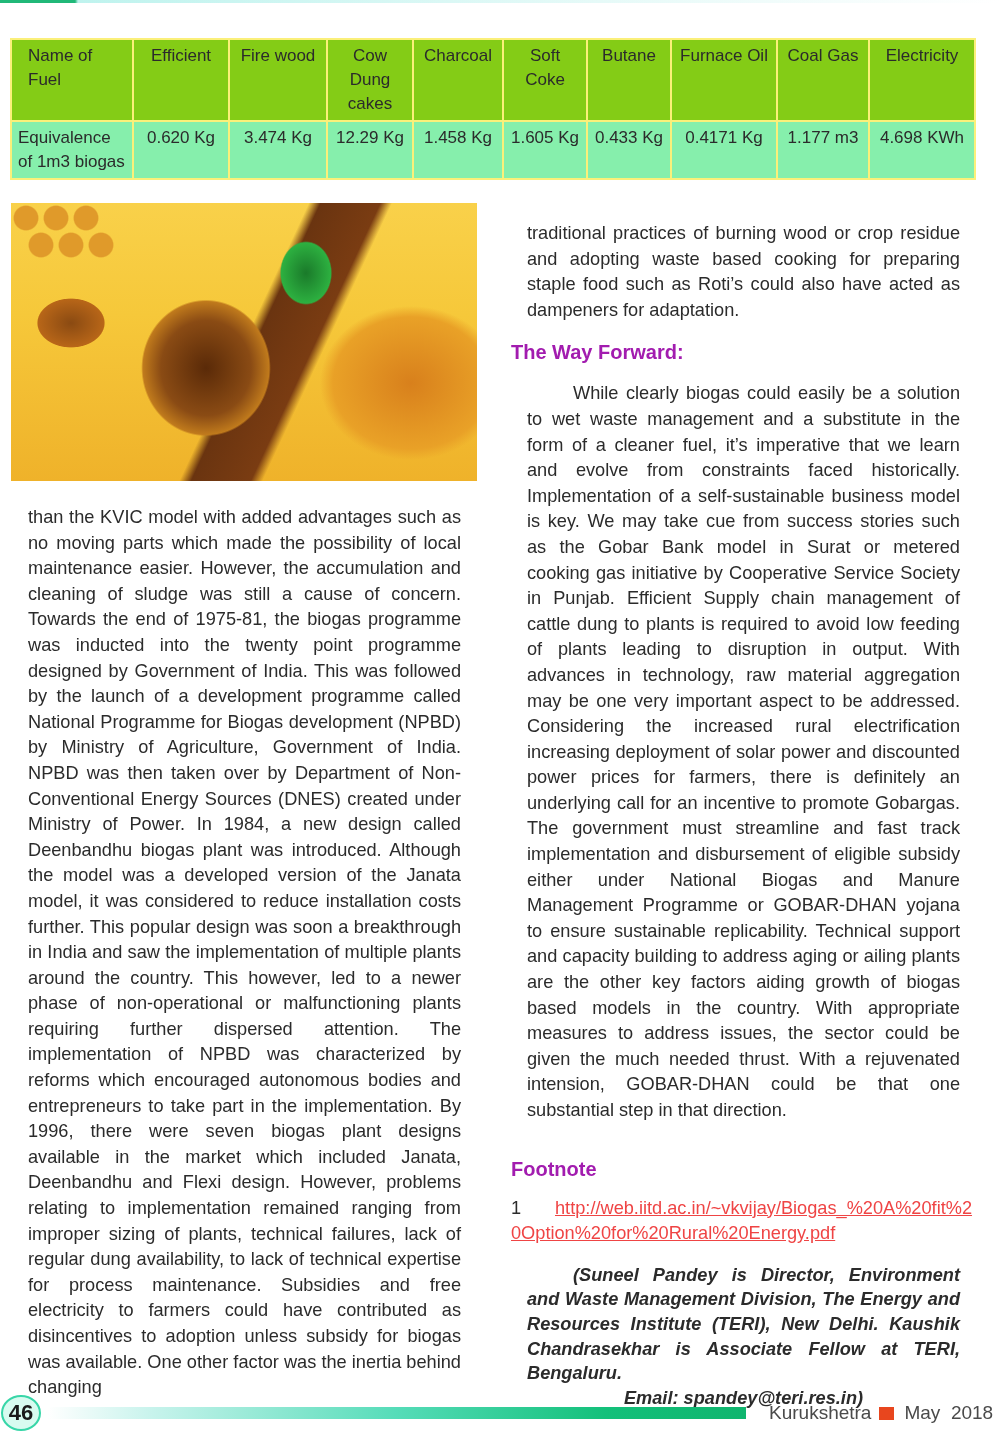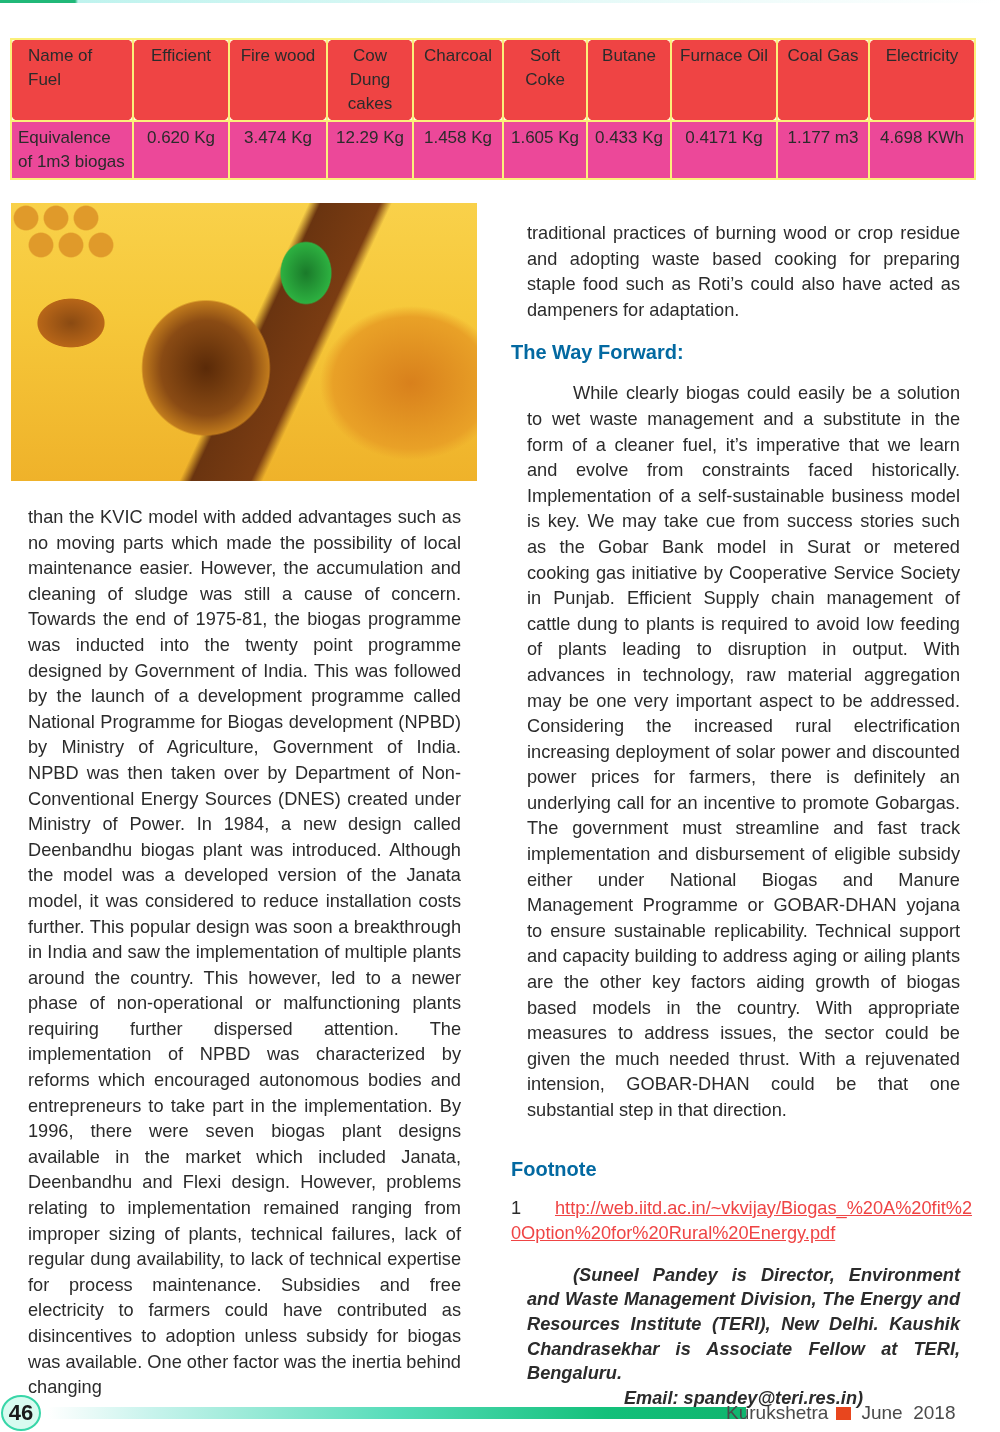"Name of Fuel" .fuel-table tr.head td { background: #ef4444 -> #84cc16; border-radius: 8px -> none }
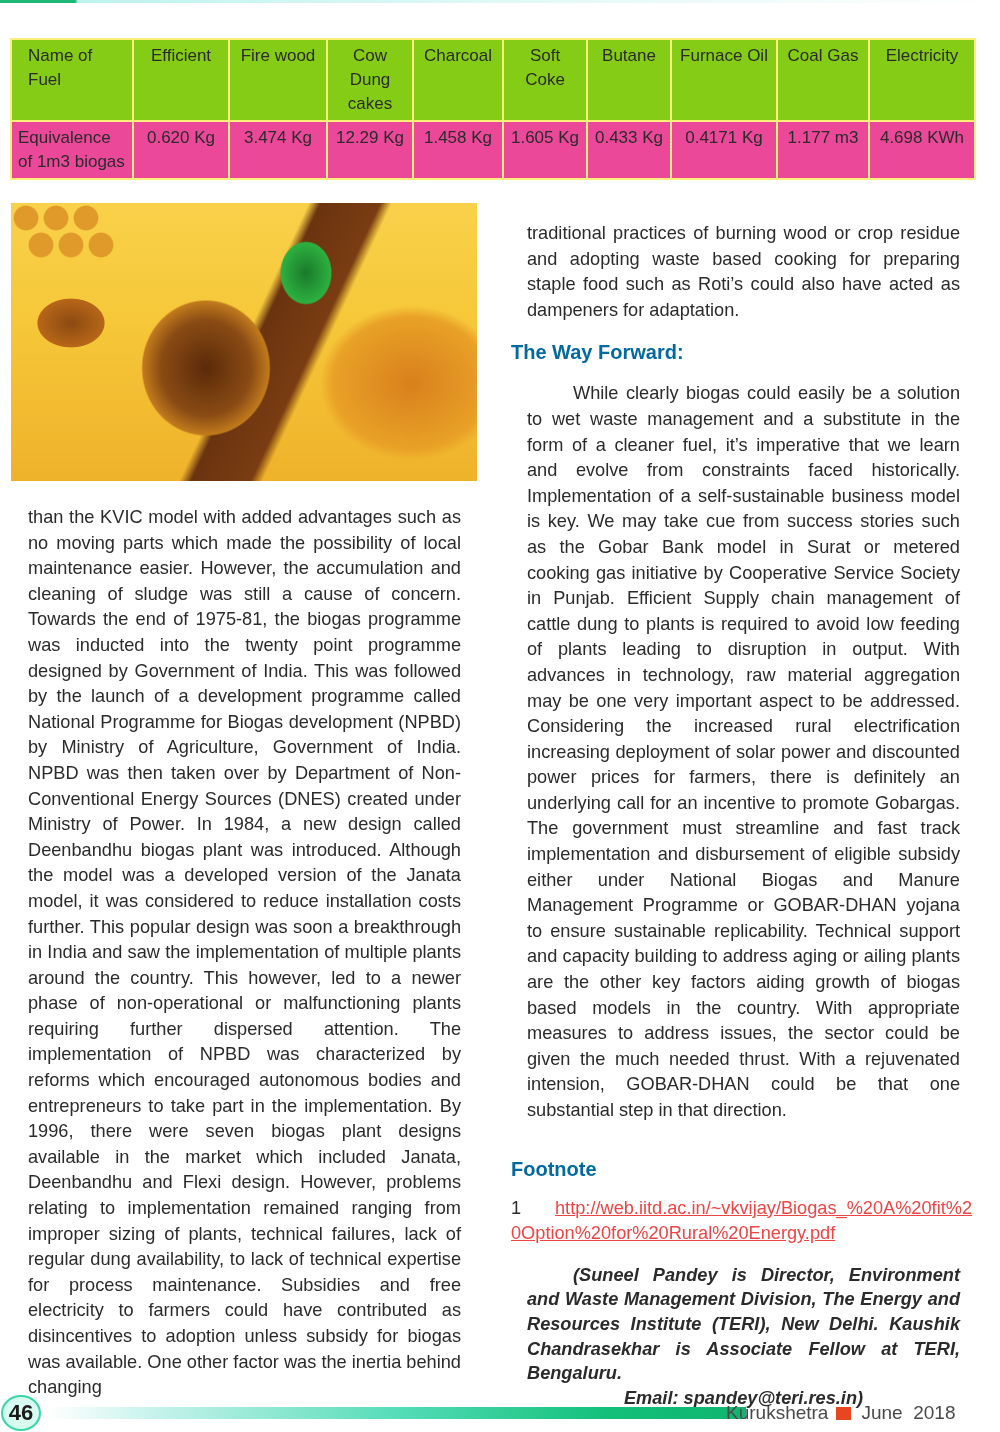"Equivalence of 1m3 biogas" .fuel-table tr.val td { background: #ec4899 -> #86efac }
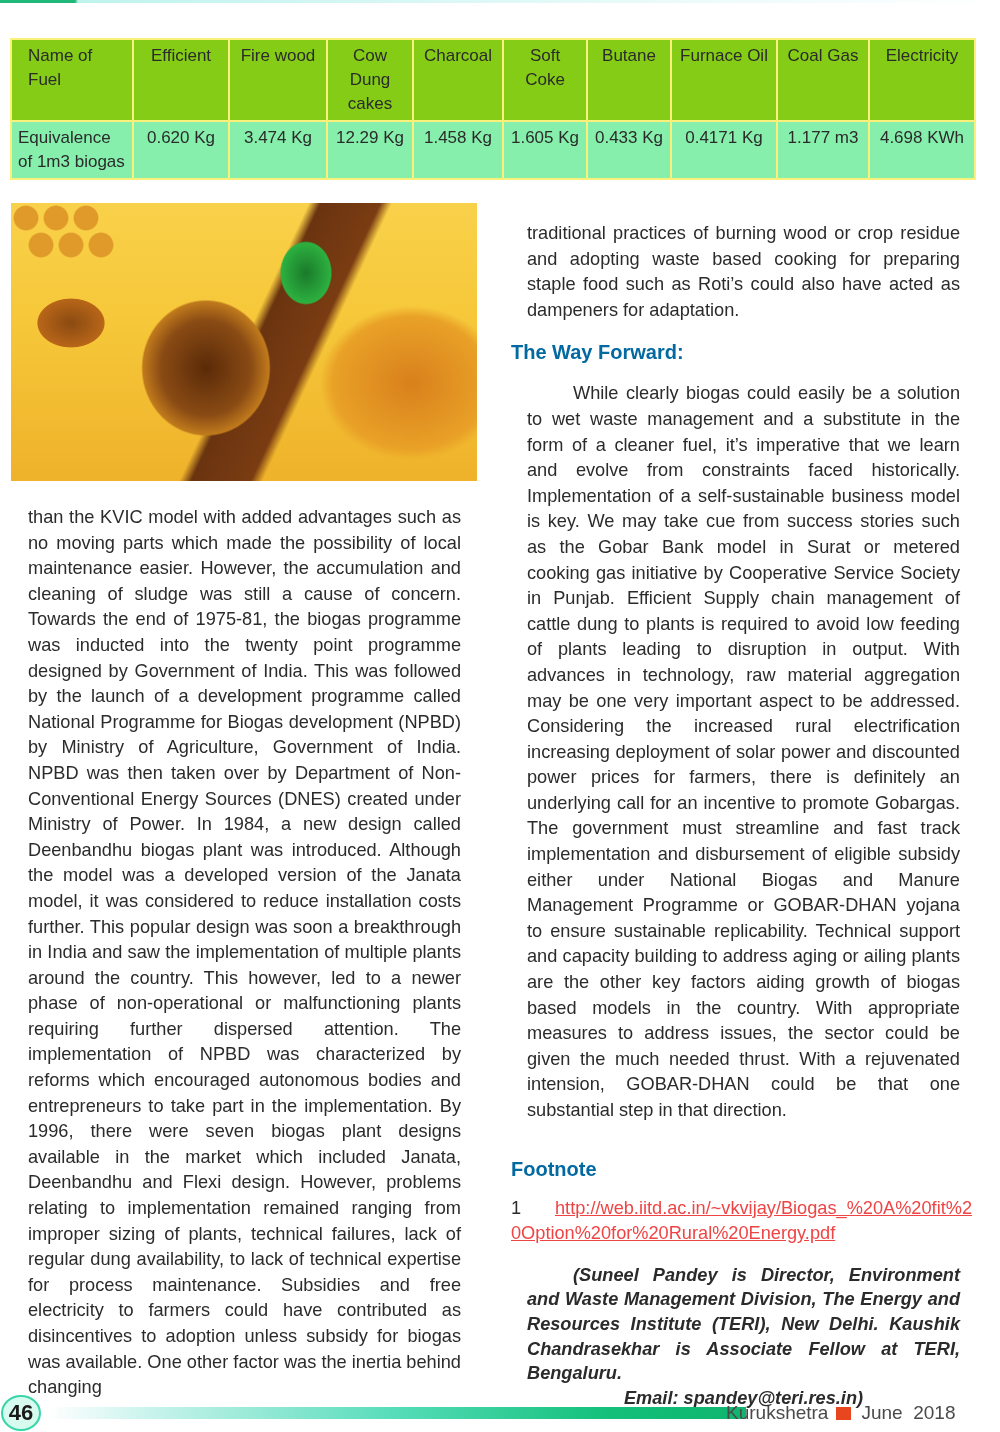"The Way Forward:" .section-heading { color: #0369a1 -> #a21caf }
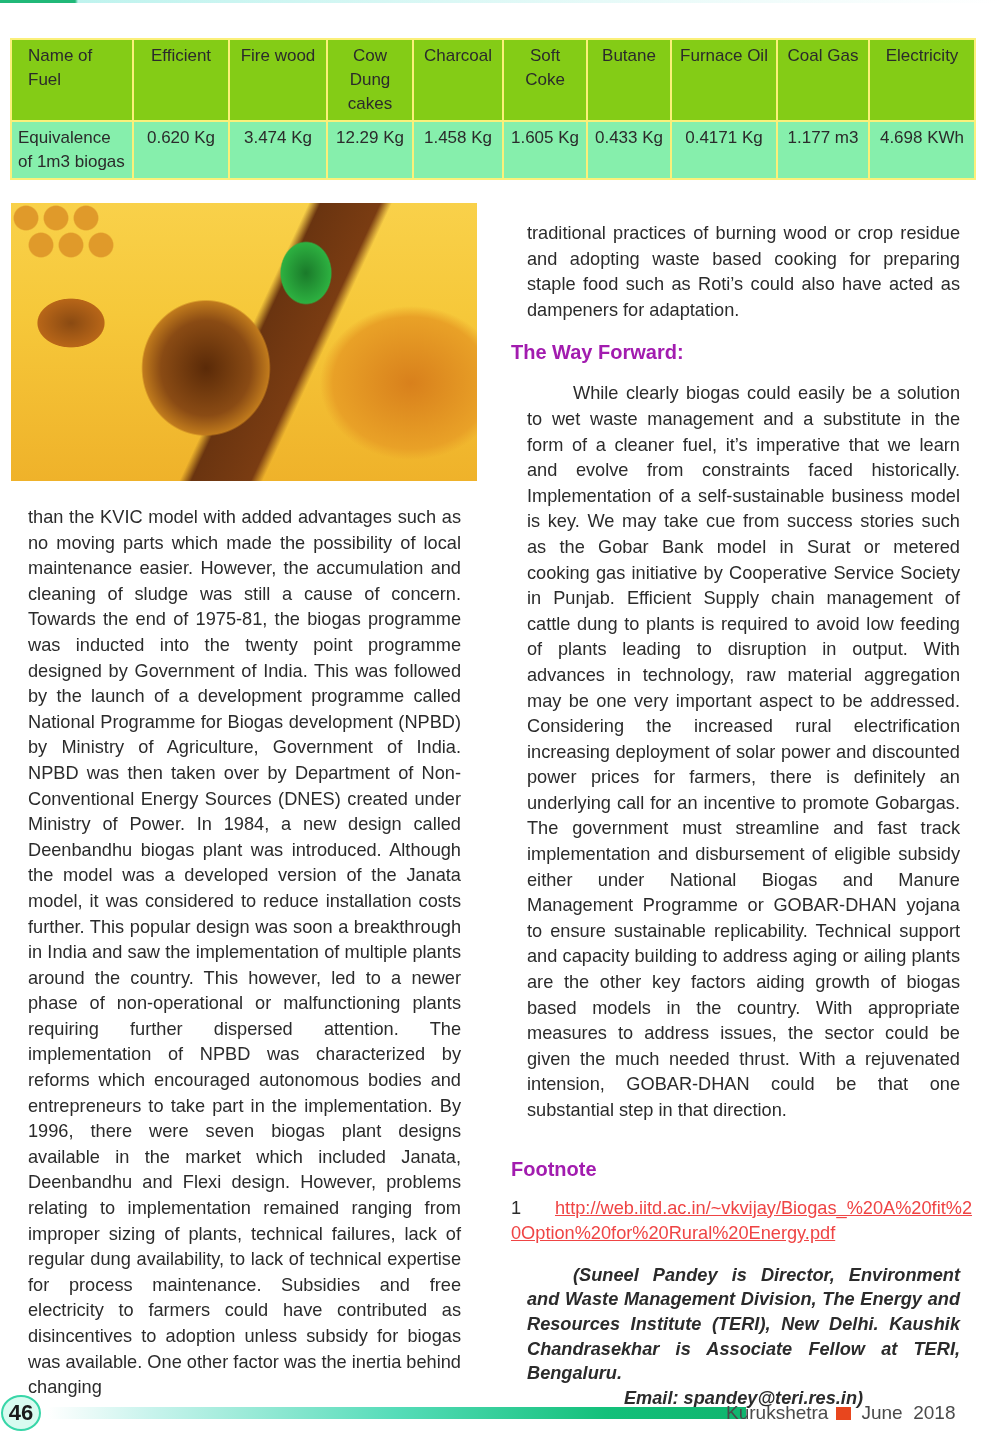"Kurukshetra" .footer-right { left: 726px -> 769px }
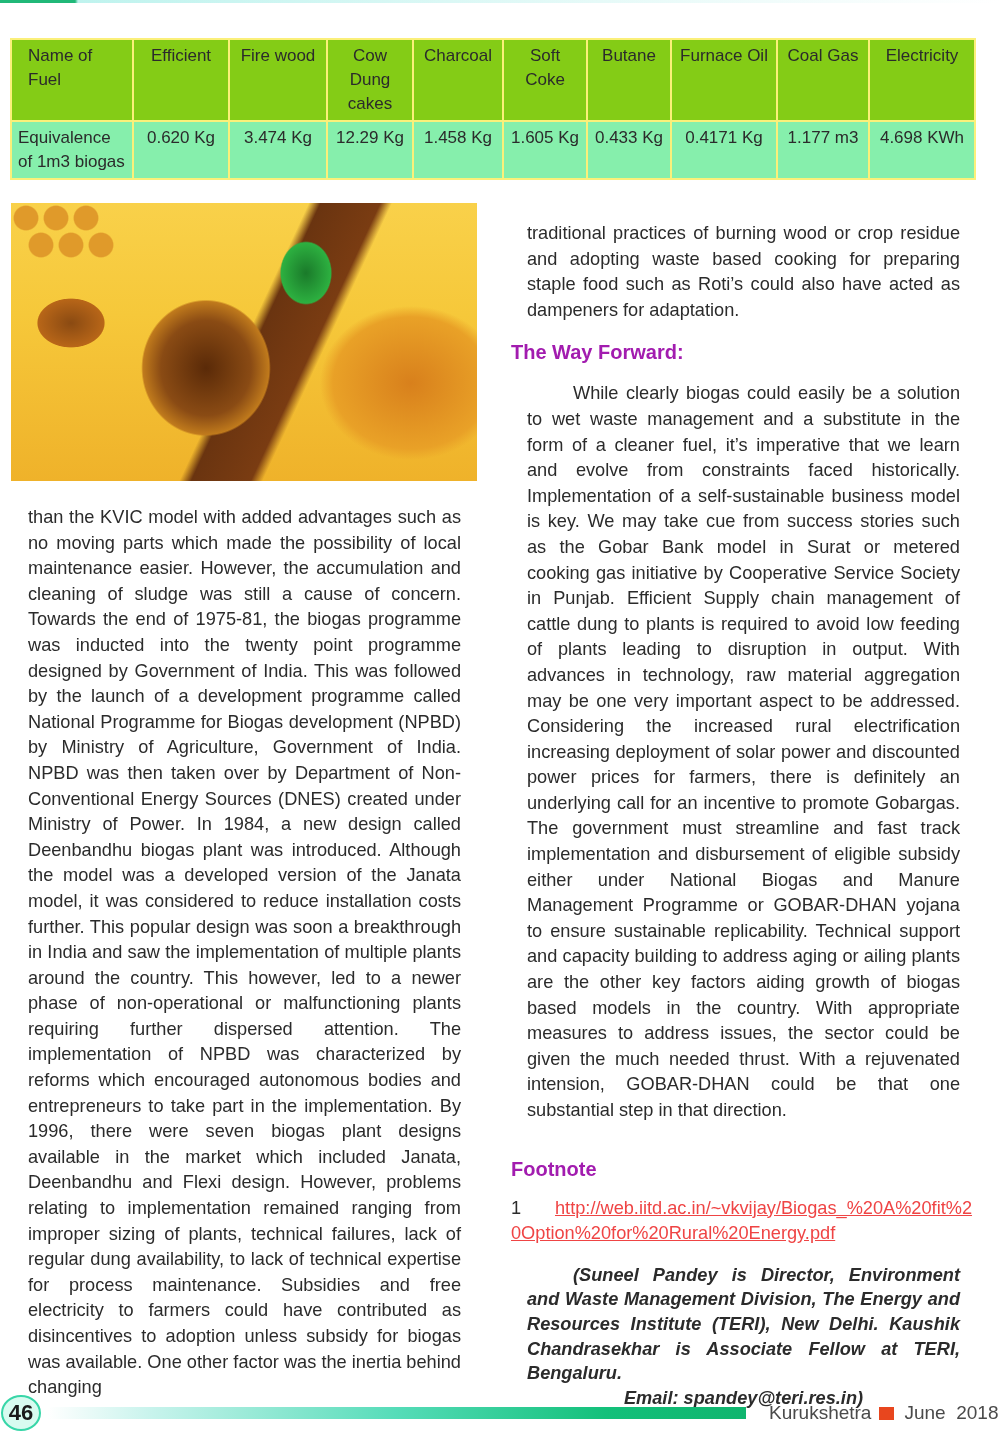"June 2018" span.date { text: June -> May }
